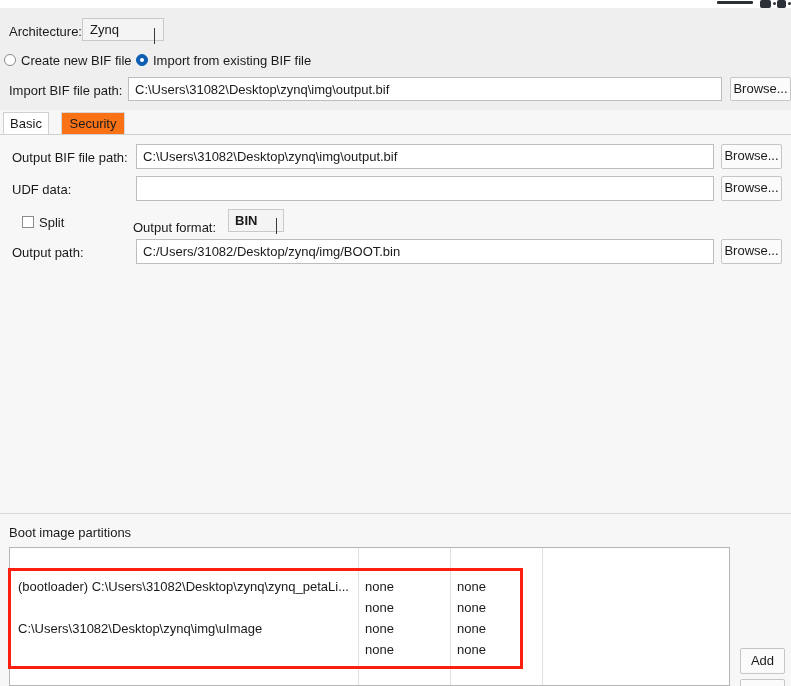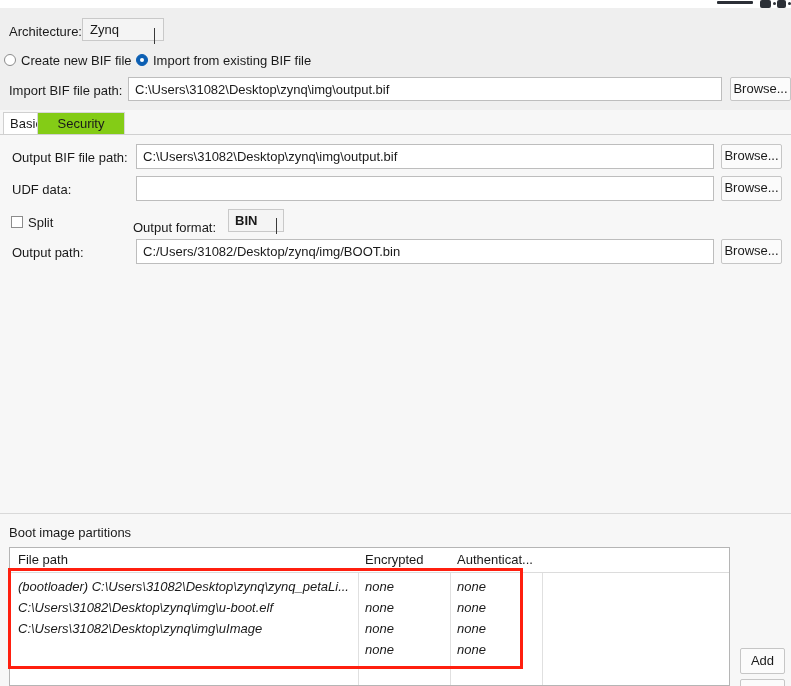"Security" #tab-security { background: #84cc16 -> #f97316; left: 37px -> 61px; width: 88px -> 64px }
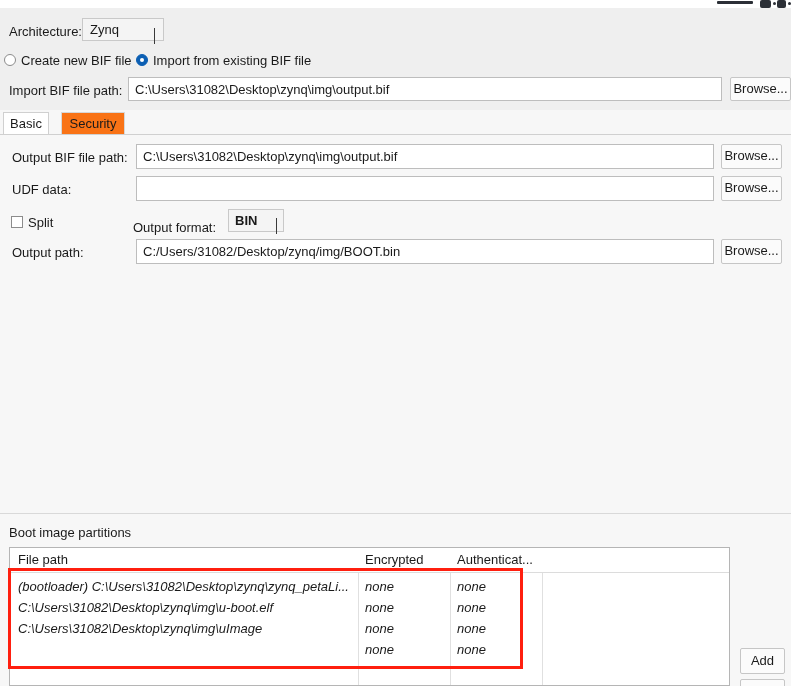"Split" #split-checkbox-wrap { left: 11px -> 22px }
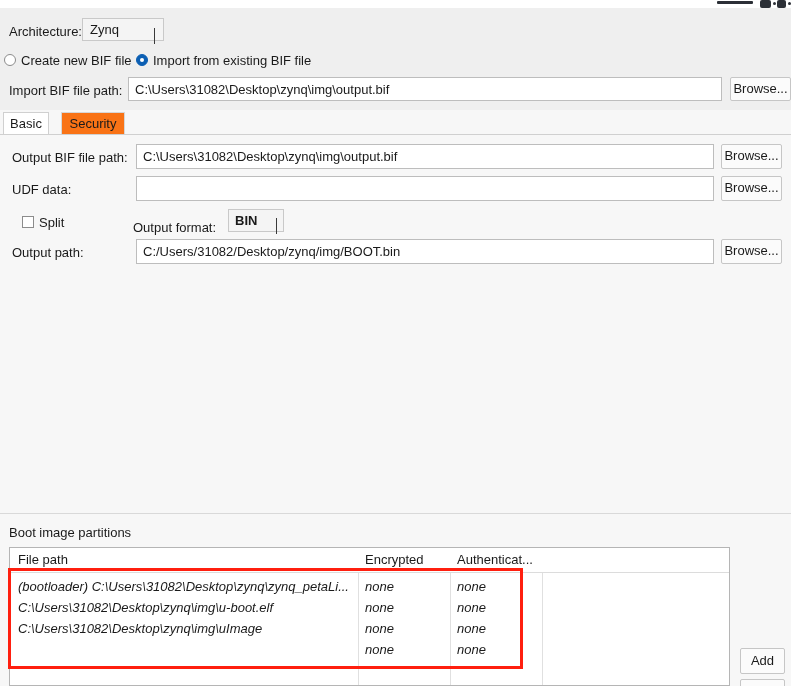"File path" div { html: <div> <span>File path</span> <span>Encrypted</span> <span>Authenticat...</span> </div> -> none }
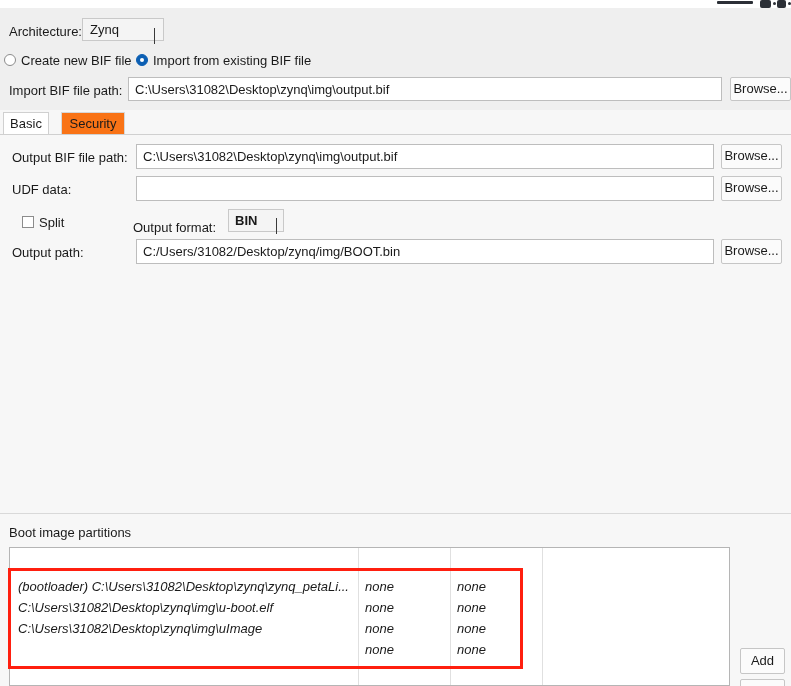"(bootloader)" .table-row { font-style: italic -> none }
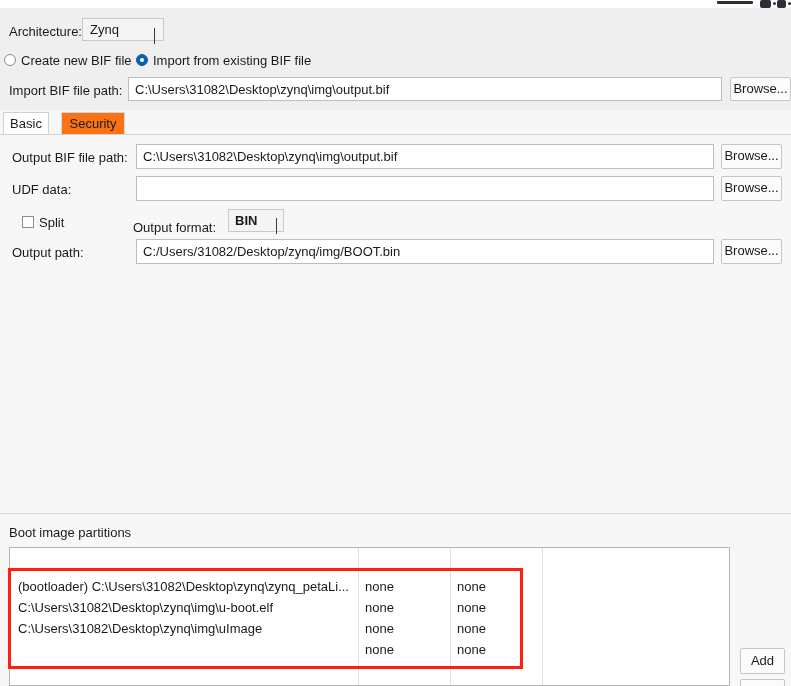"C:\Users\31082\Desktop\zynq\img\u-boot.e" span.cell { html: <span>C:\Users\31082\Desktop\zynq\img\u-boot.elf</span> -> none }
